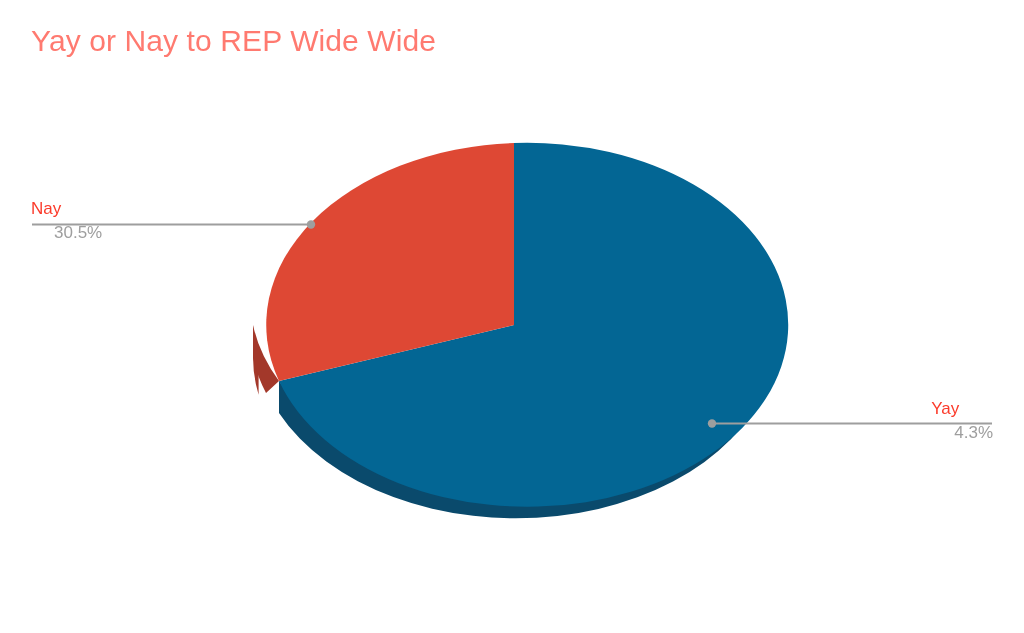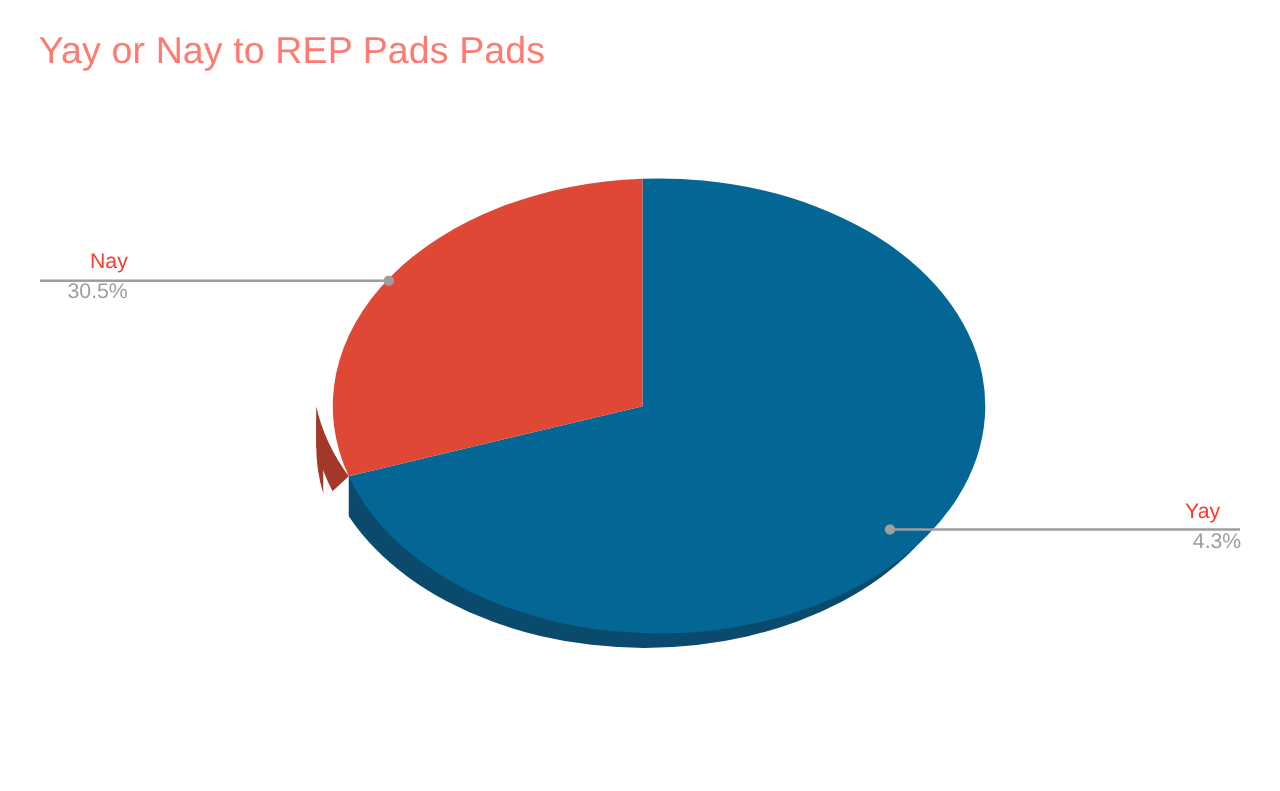"Yay or Nay to REP" div.chart-title { text: Pads Pads -> Wide Wide }
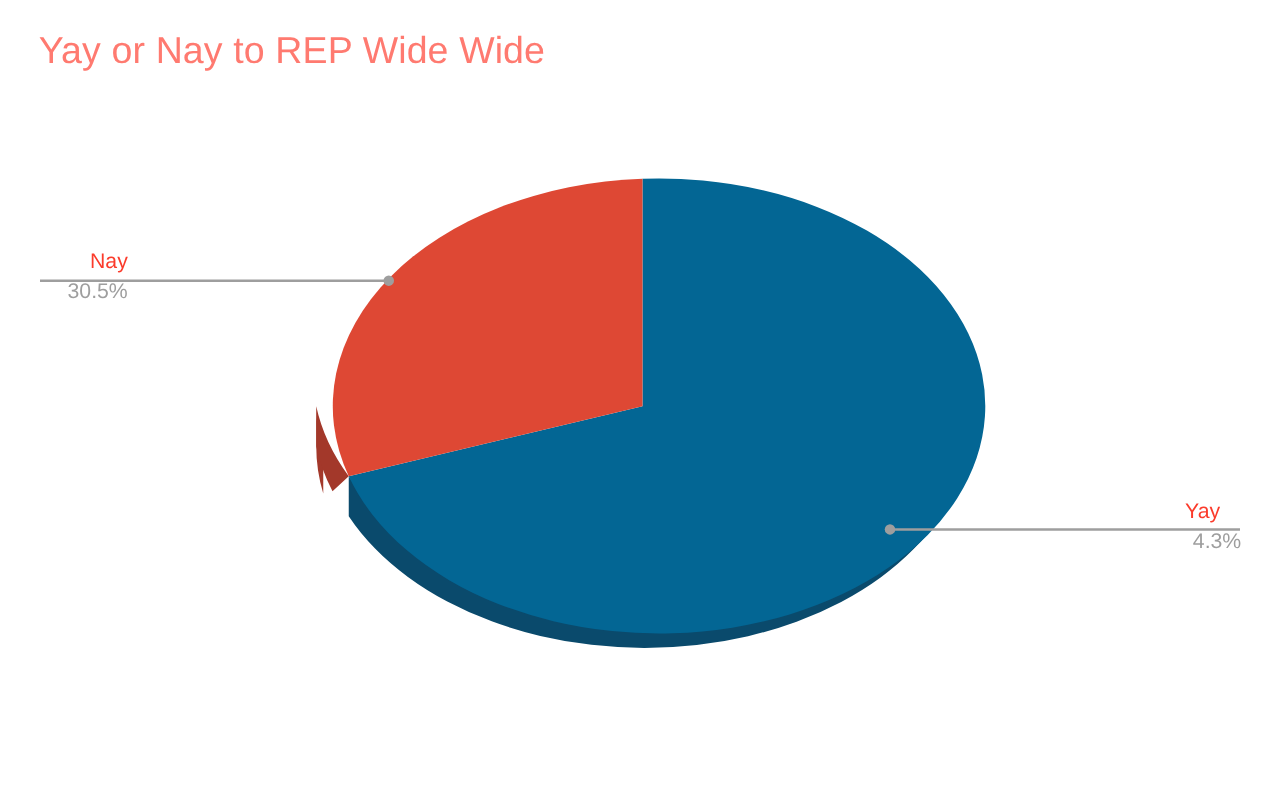"Nay" .callout-nay { text-align: right -> left }
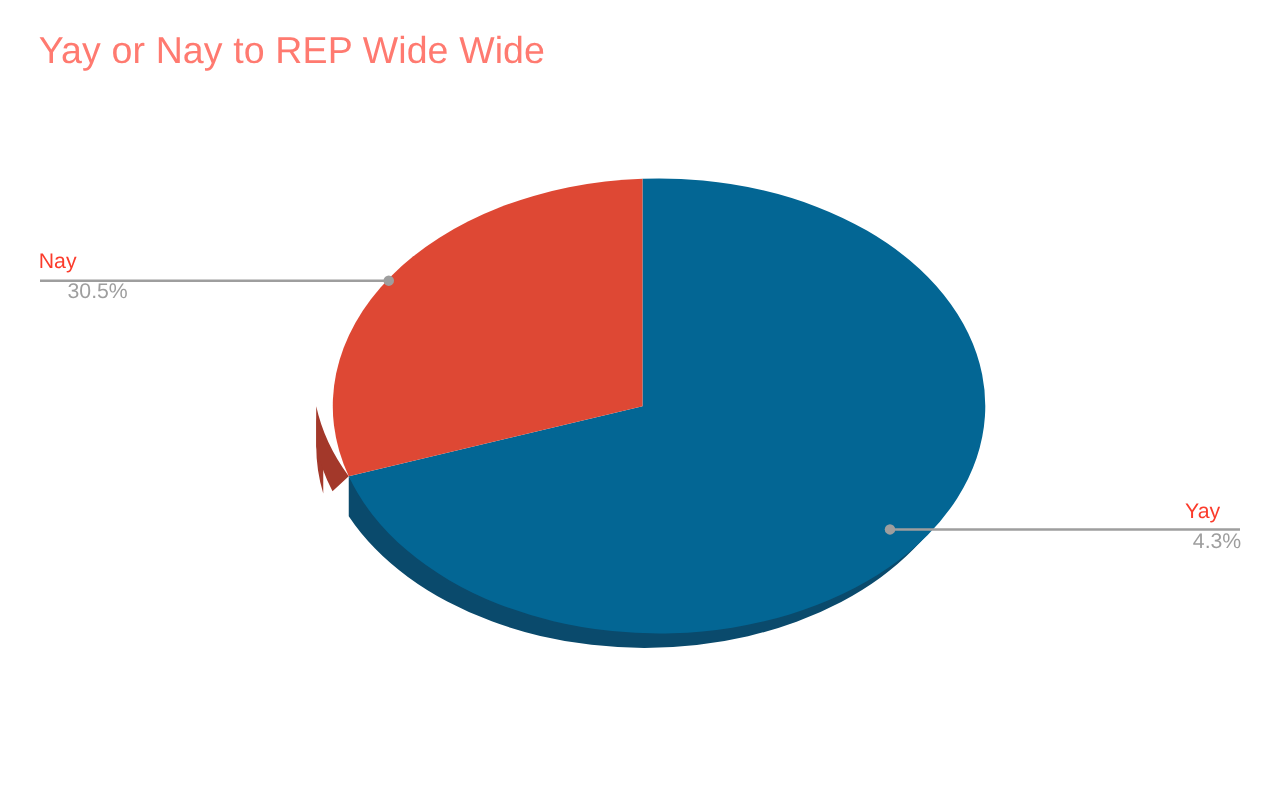"Yay" .callout-yay { text-align: center -> left }
